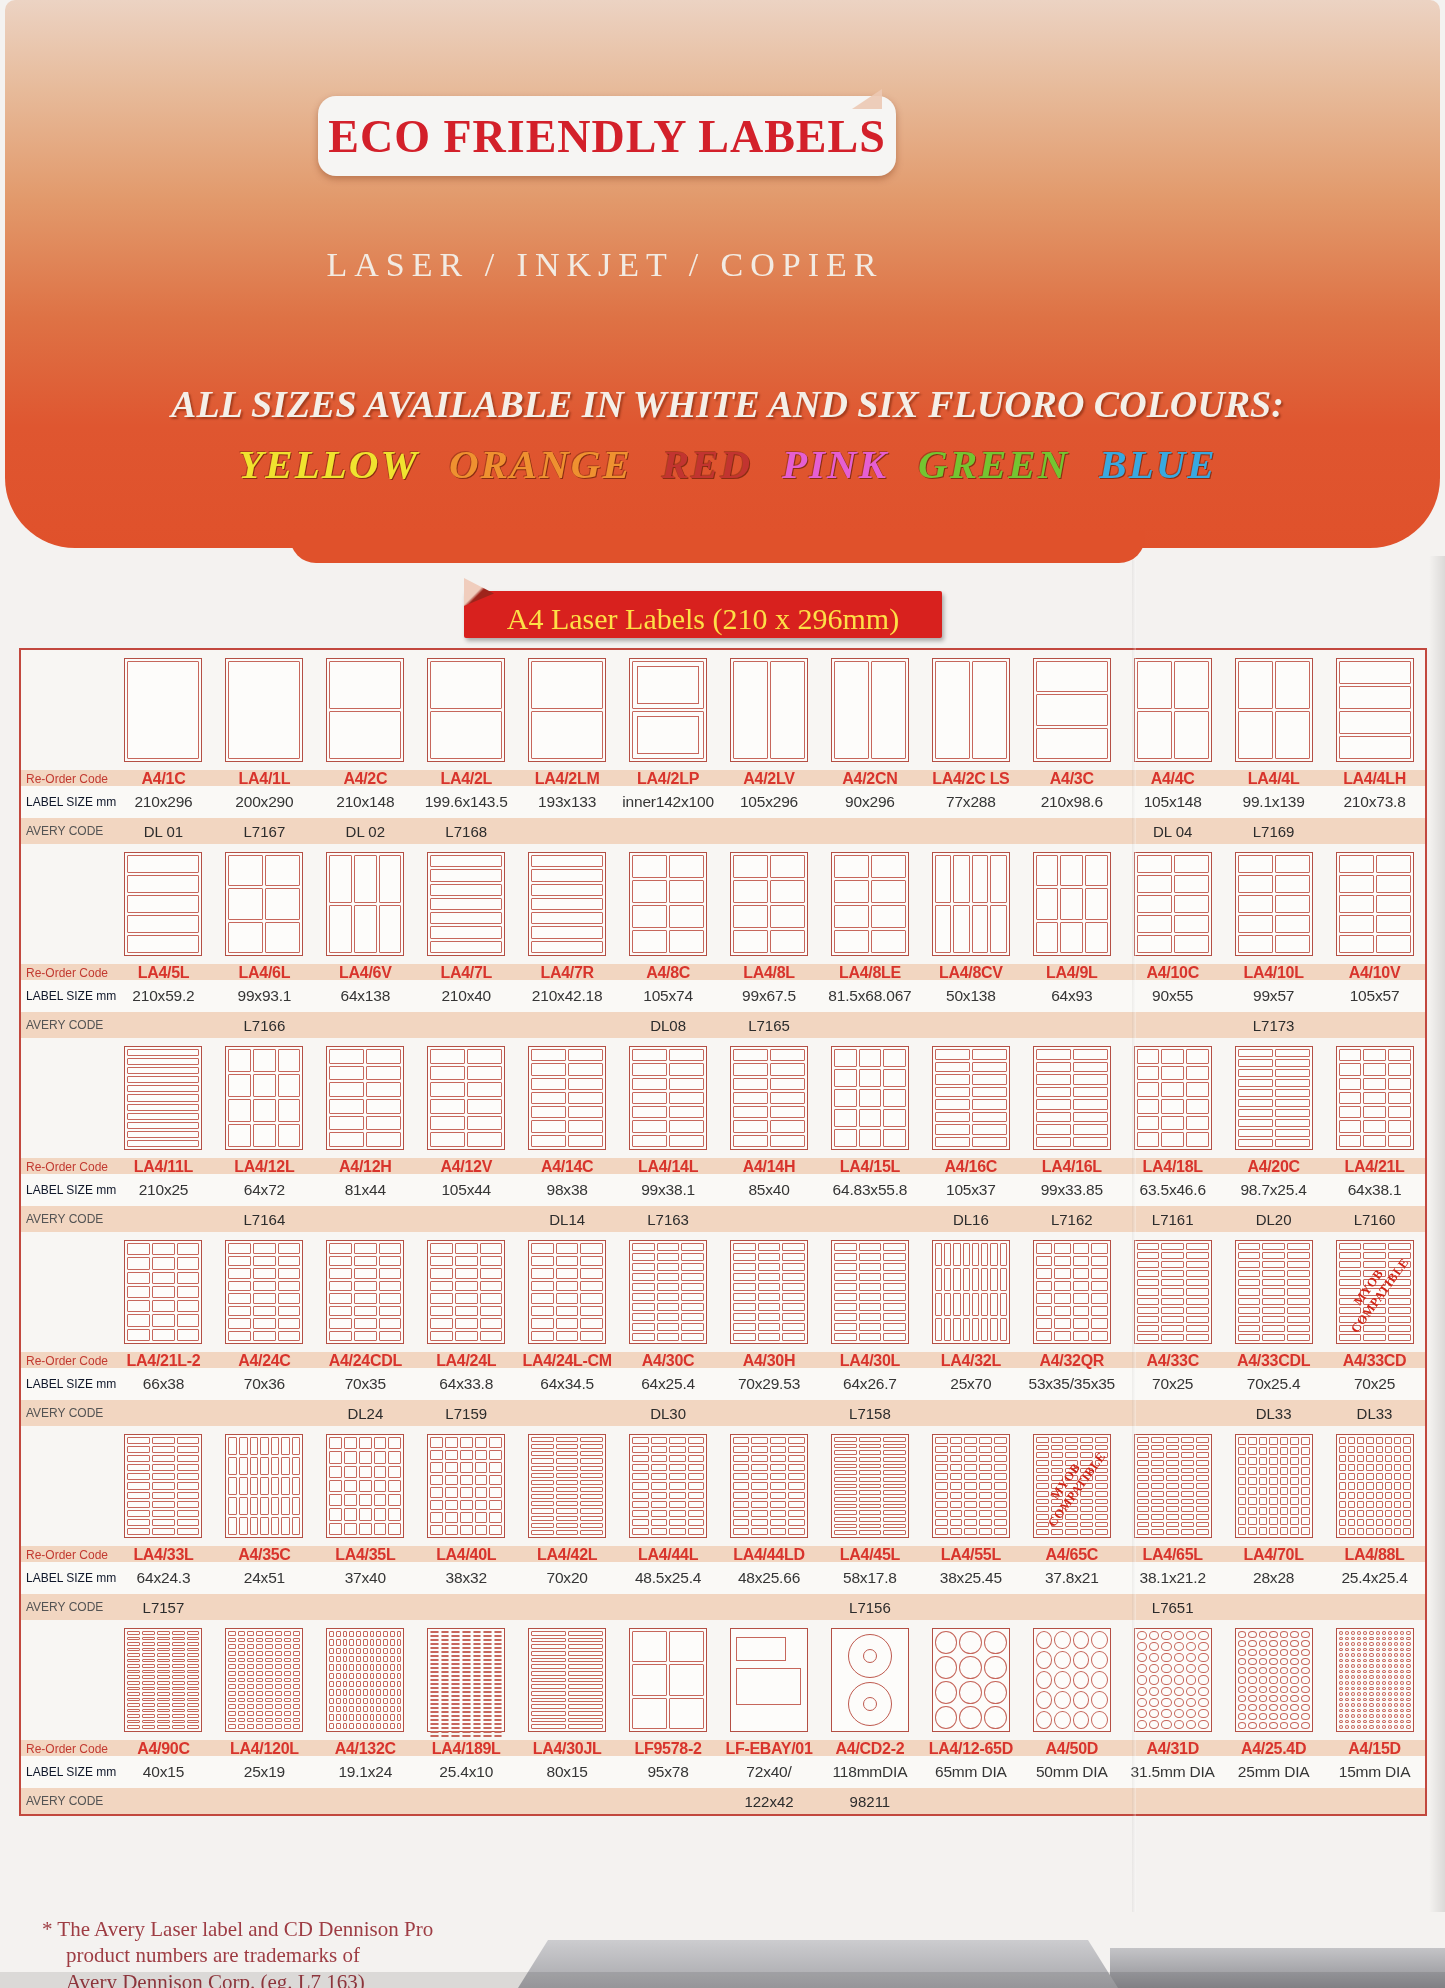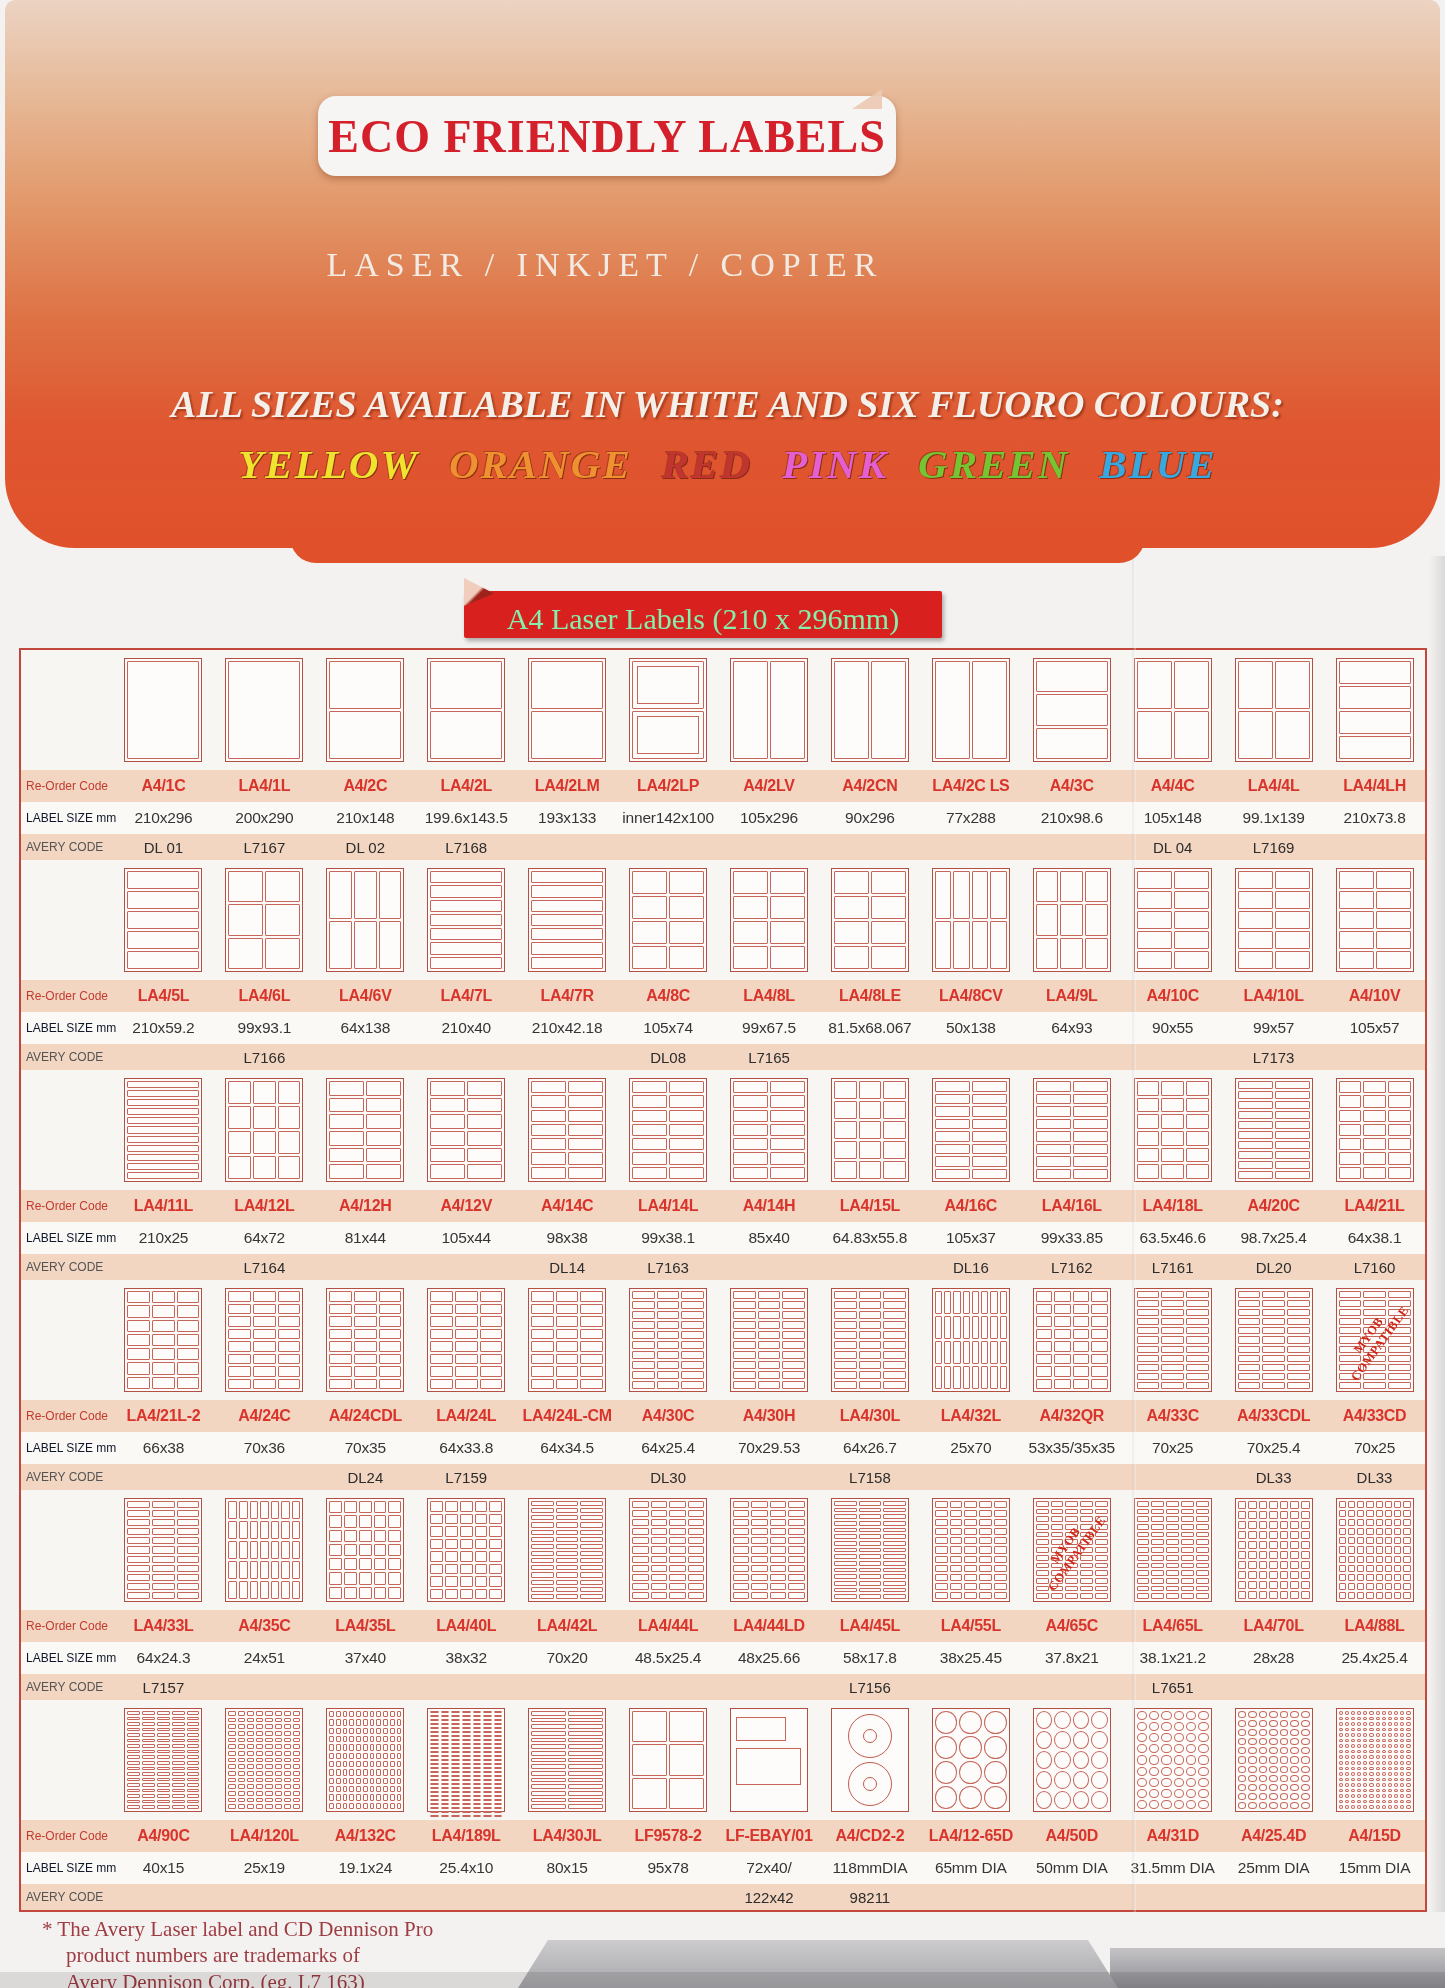"A4 Laser Labels (210 x" .banner span { color: #86efac -> #fde047 }
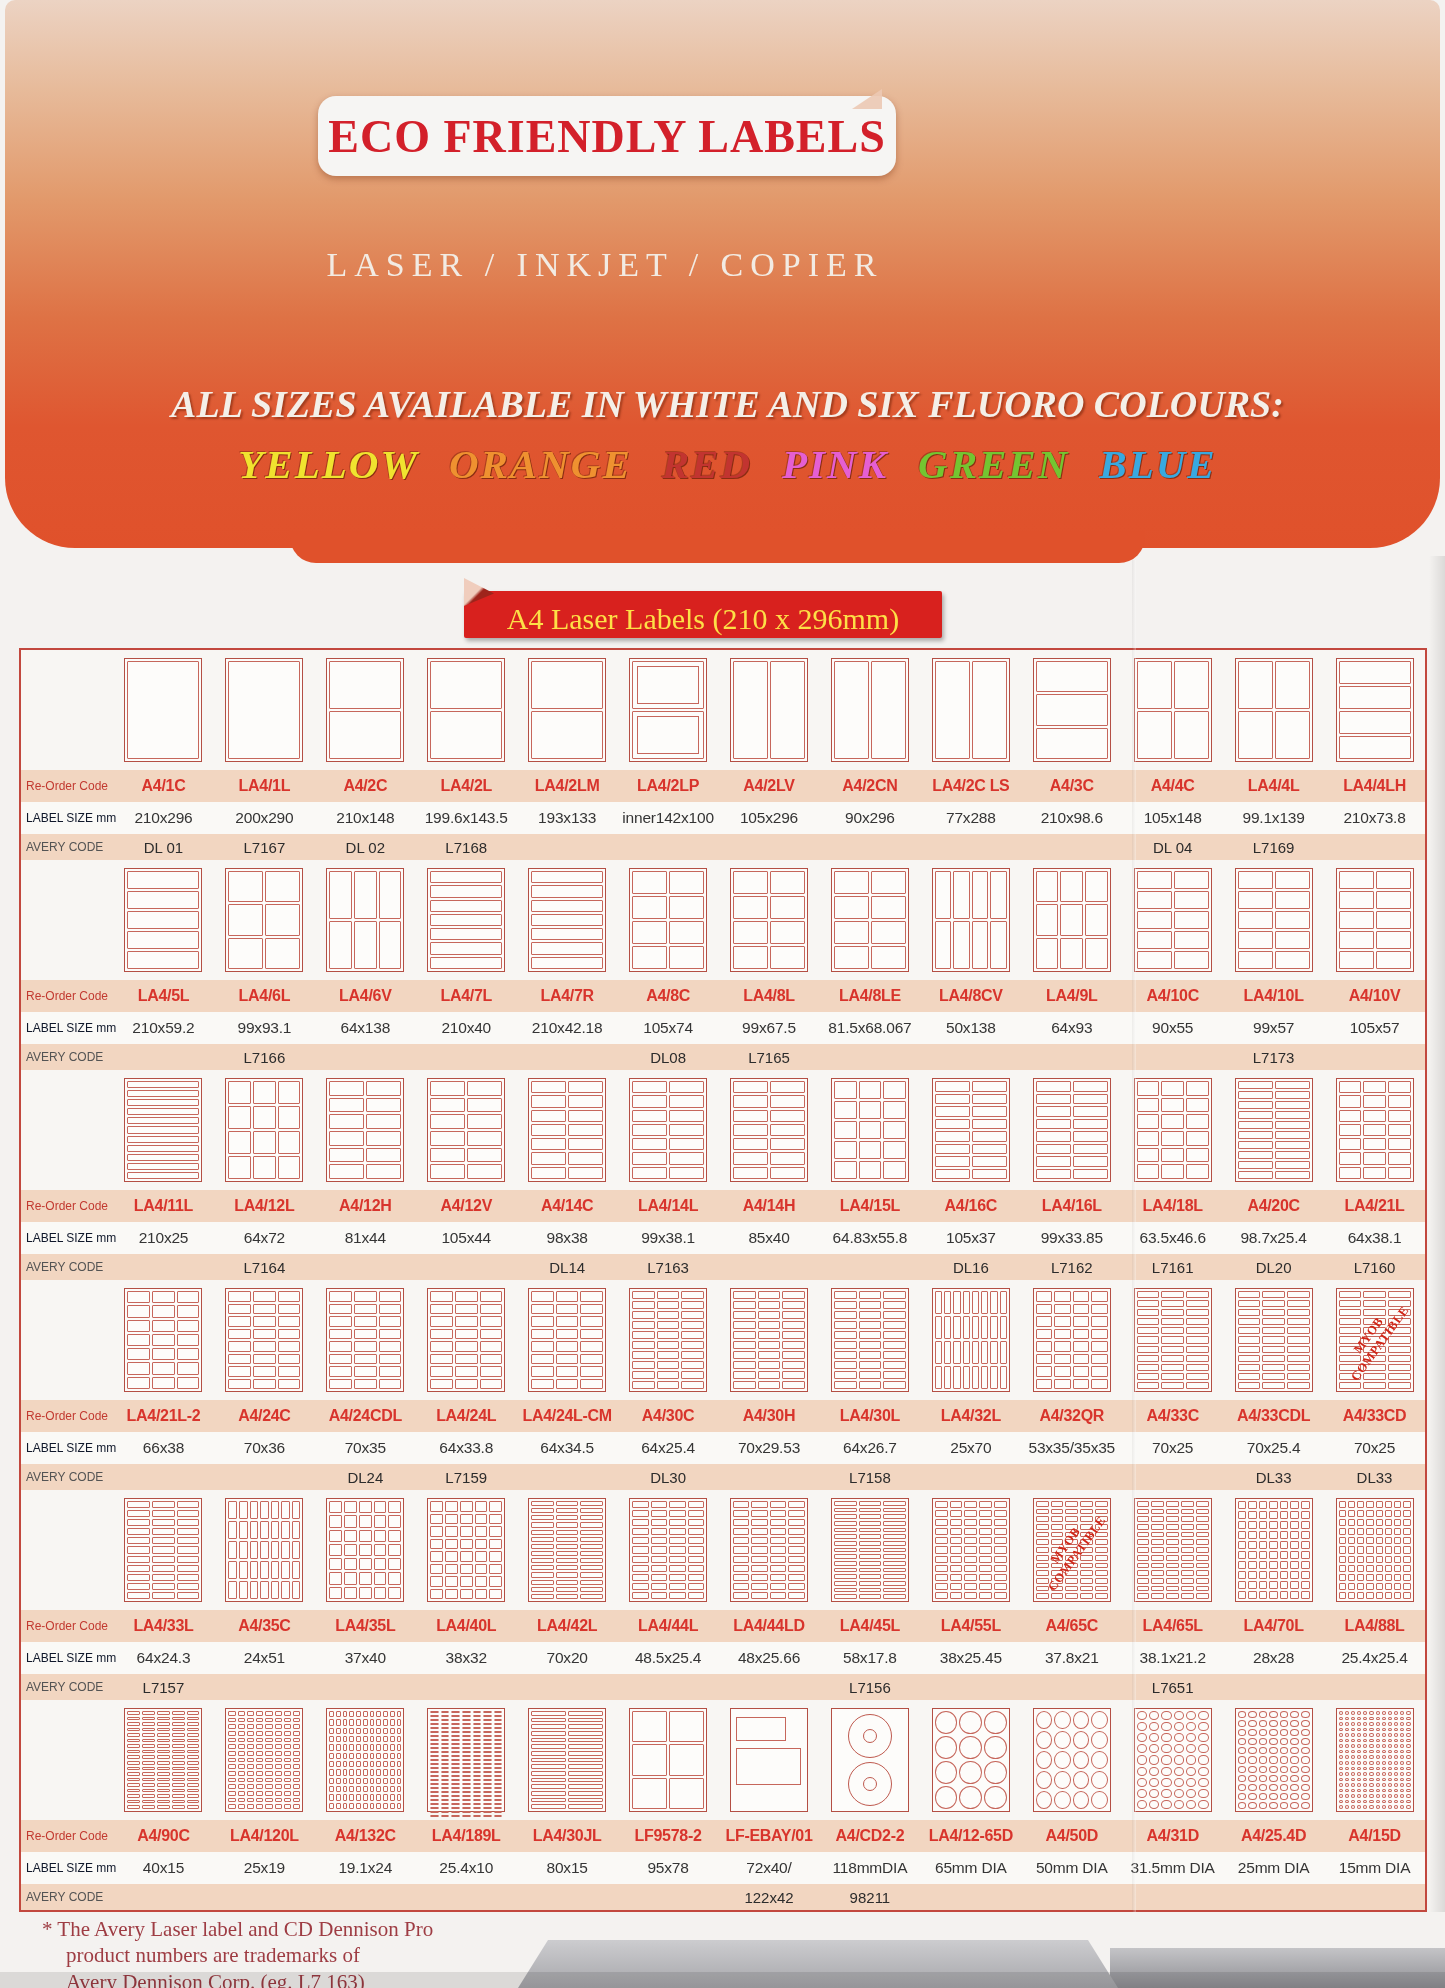"Re-Order Code" .band.reorder { height: 32px -> 16px }
